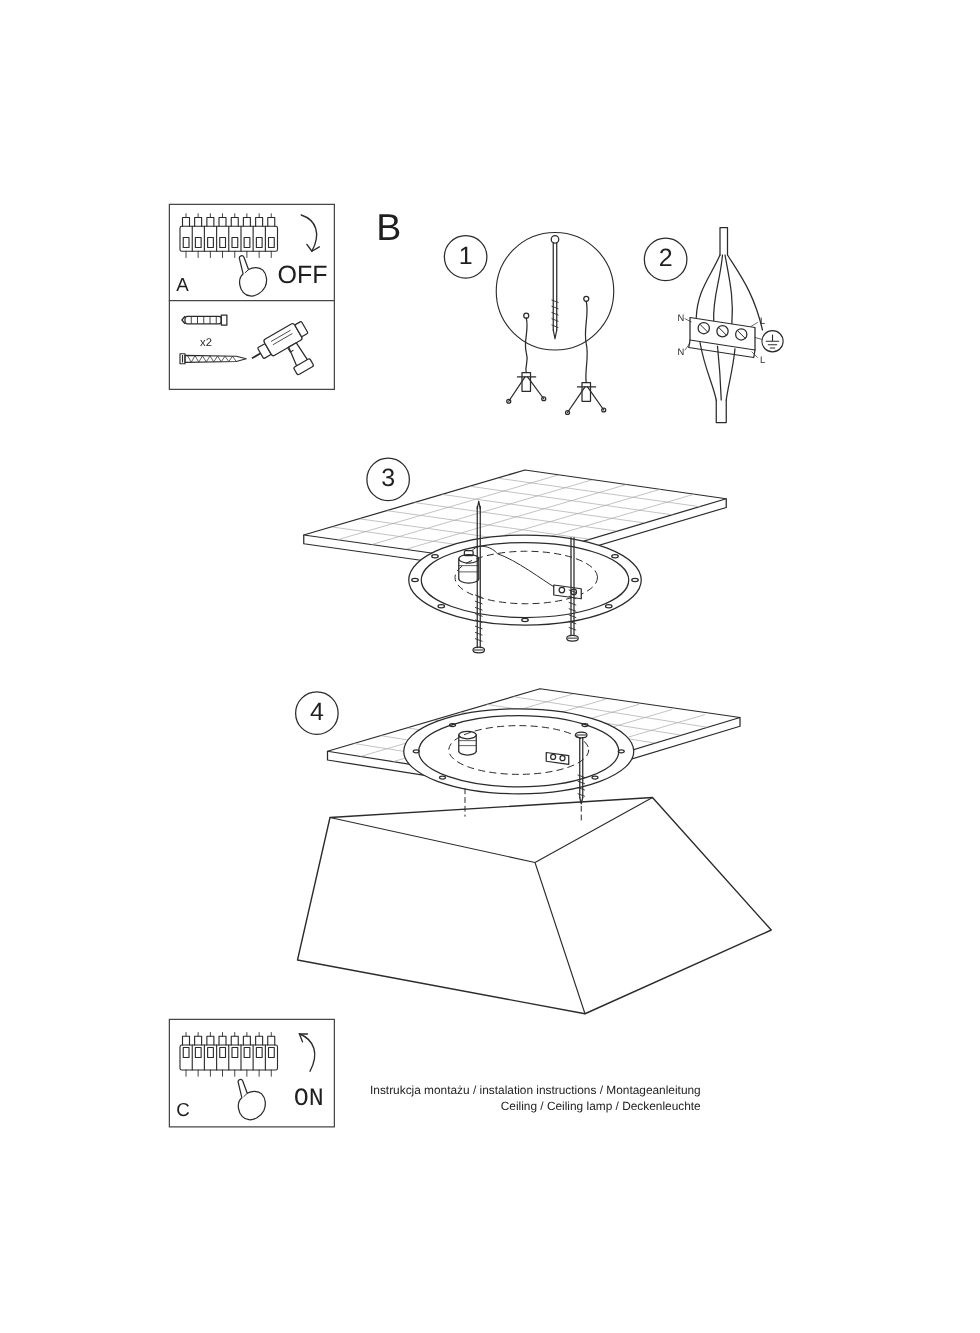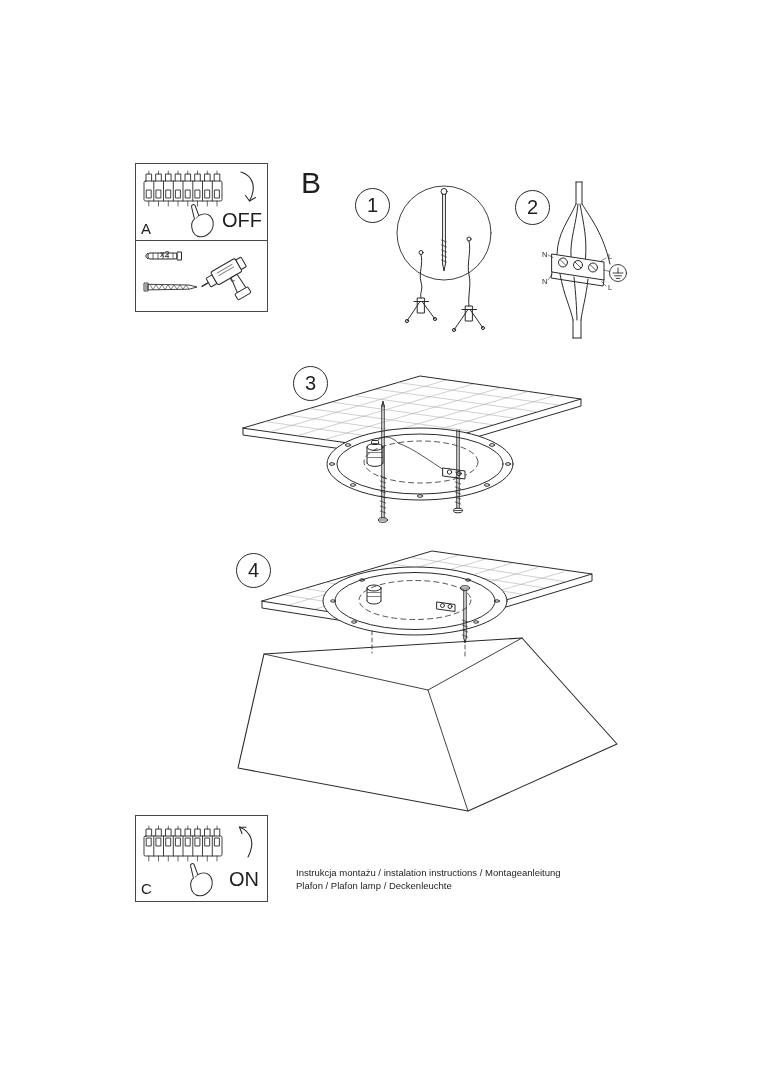"x2" span.qty-label { top: 8px -> 28px }
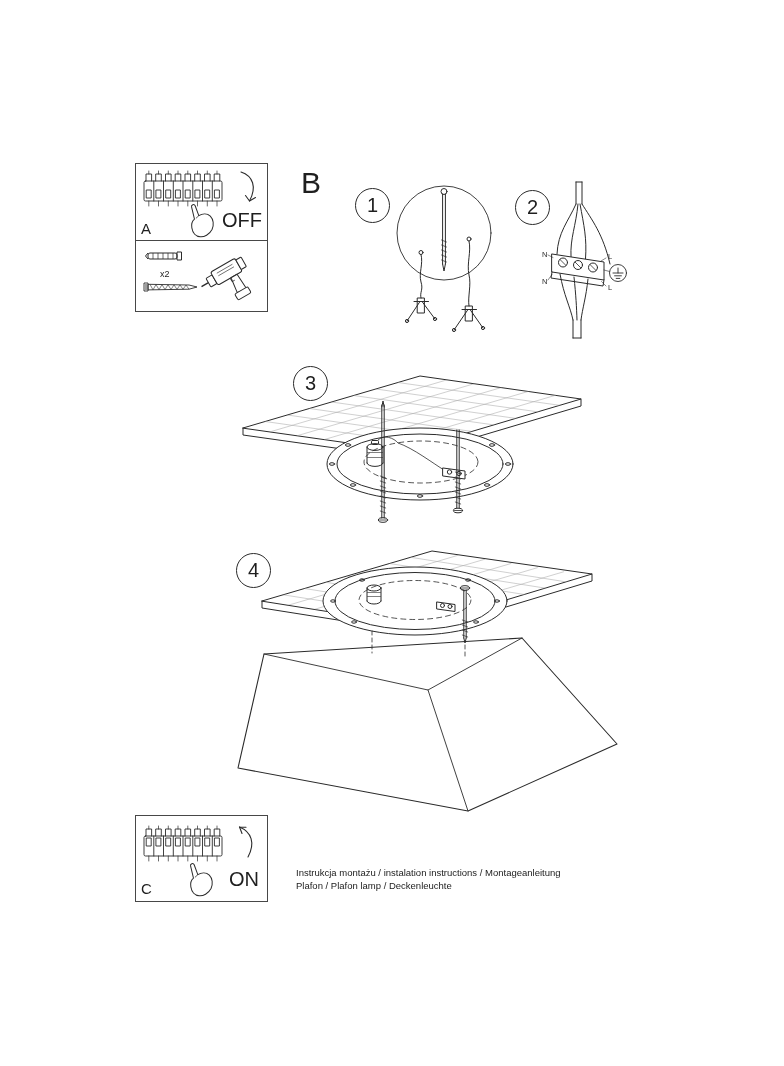"ON" span.state-label { font-family: none -> Liberation Mono, monospace }
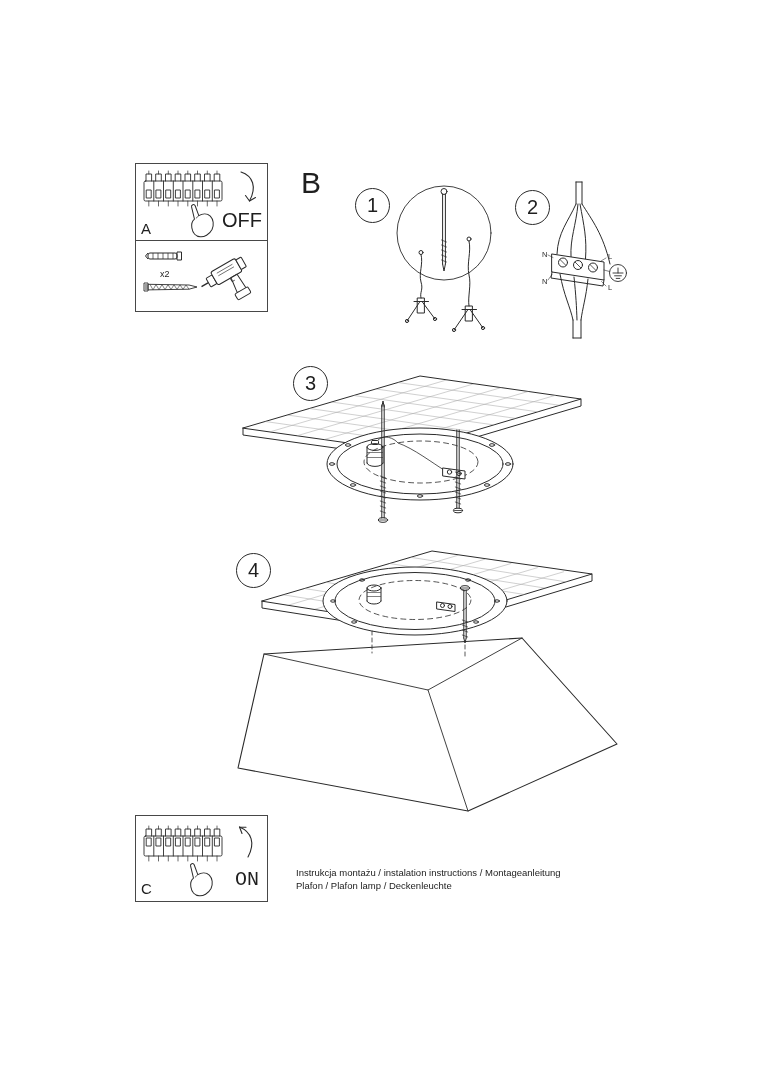"Instrukcja montażu / instalation" .footer { text-align: none -> right }
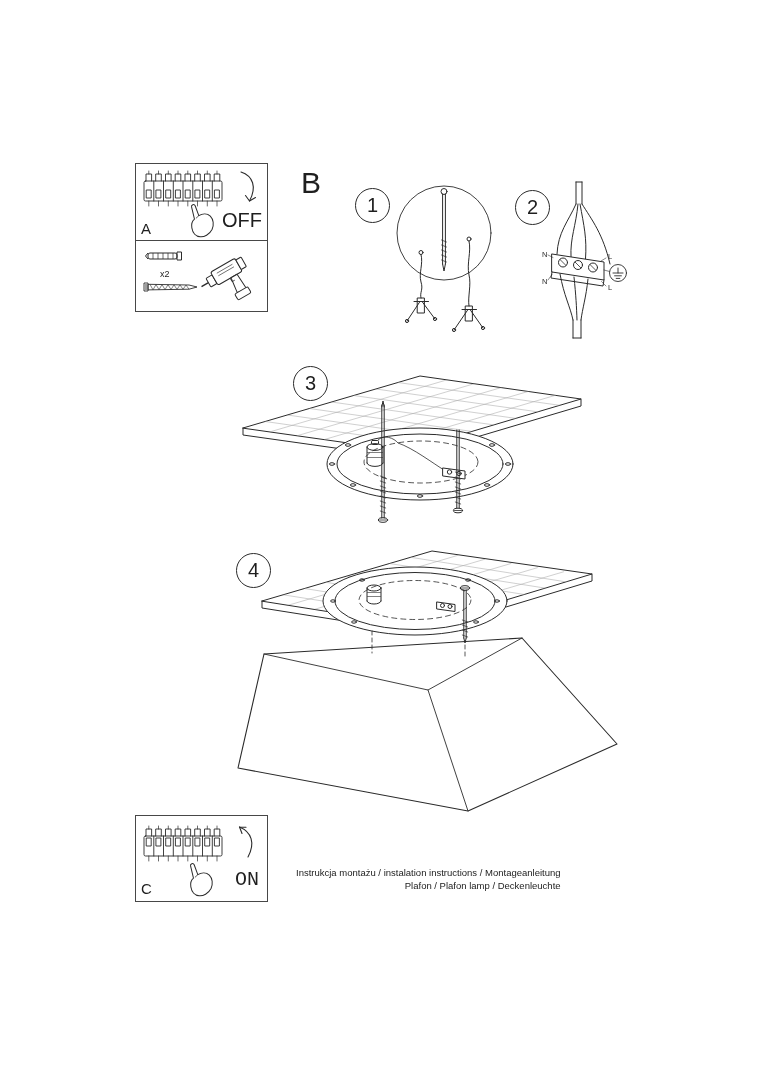"Plafon / Plafon lamp /" div { text: Plafon / Plafon -> Ceiling / Ceiling }
